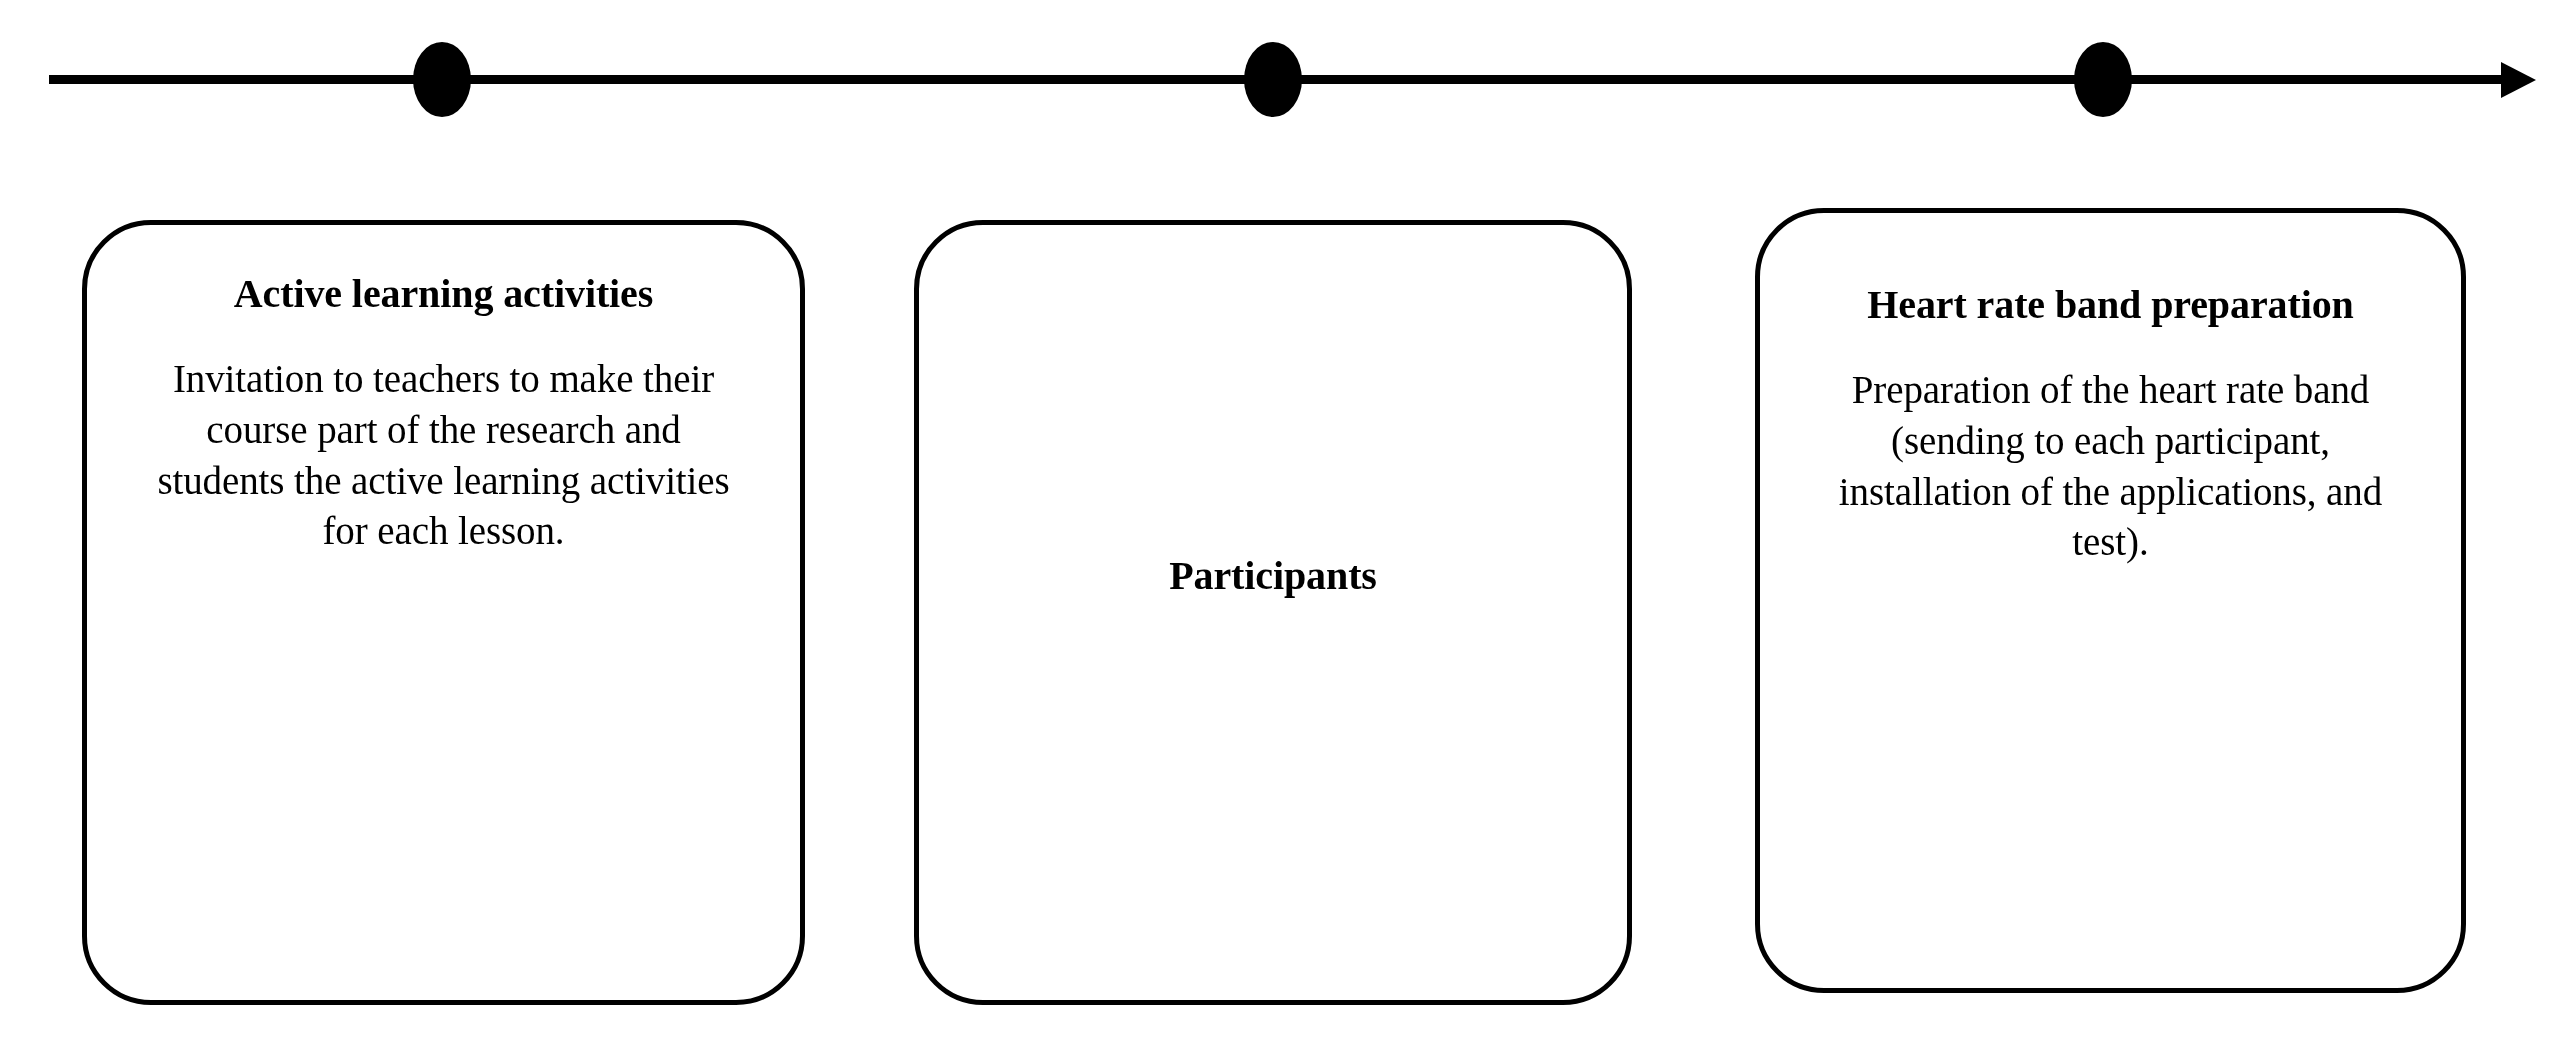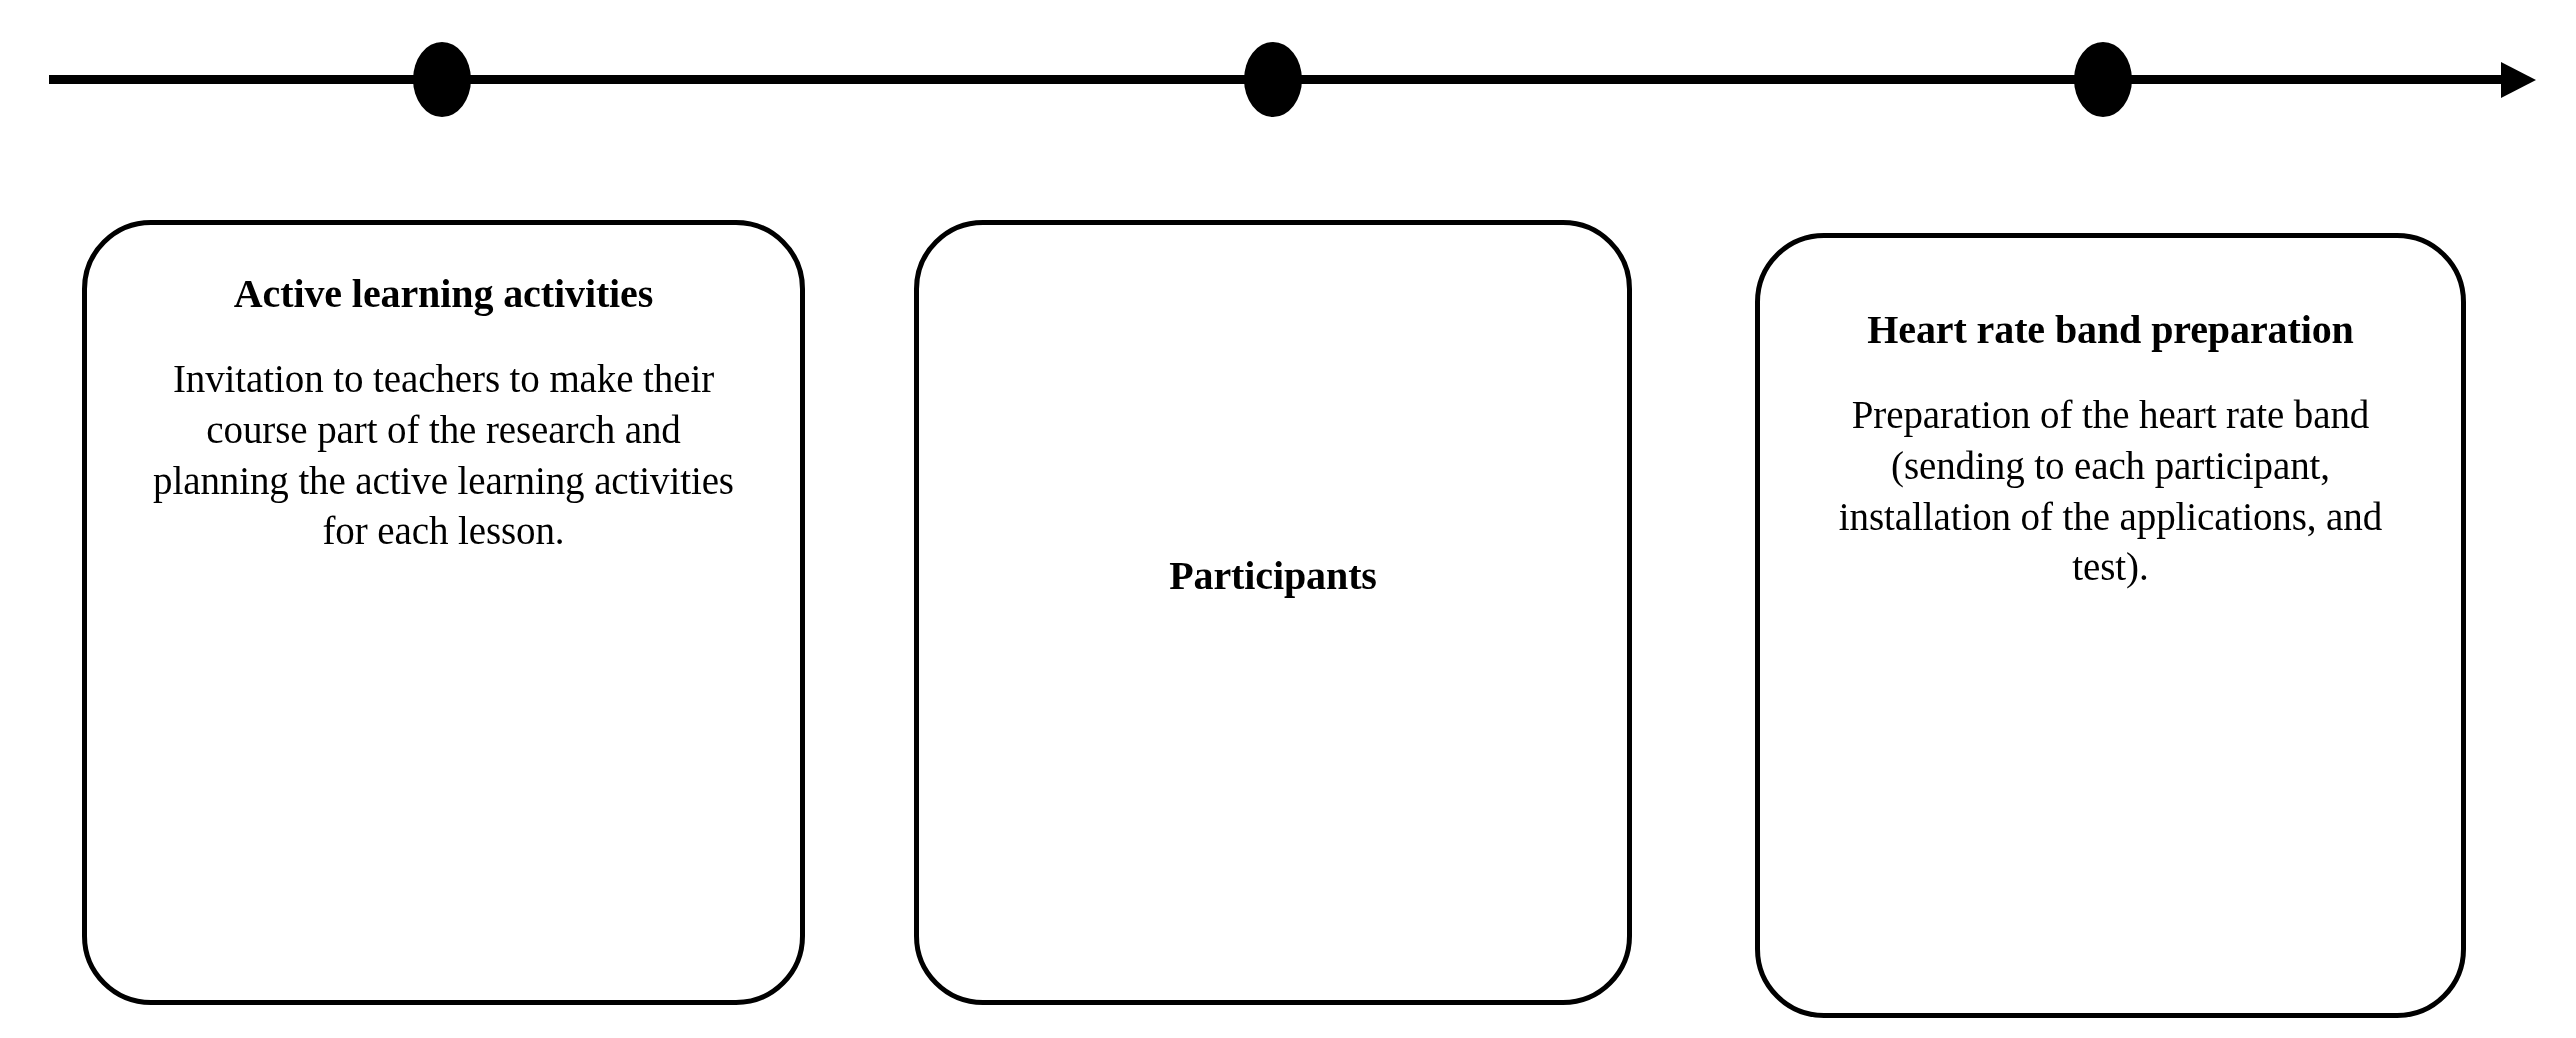"Heart rate band preparation" .card.c3 { top: 233px -> 208px }
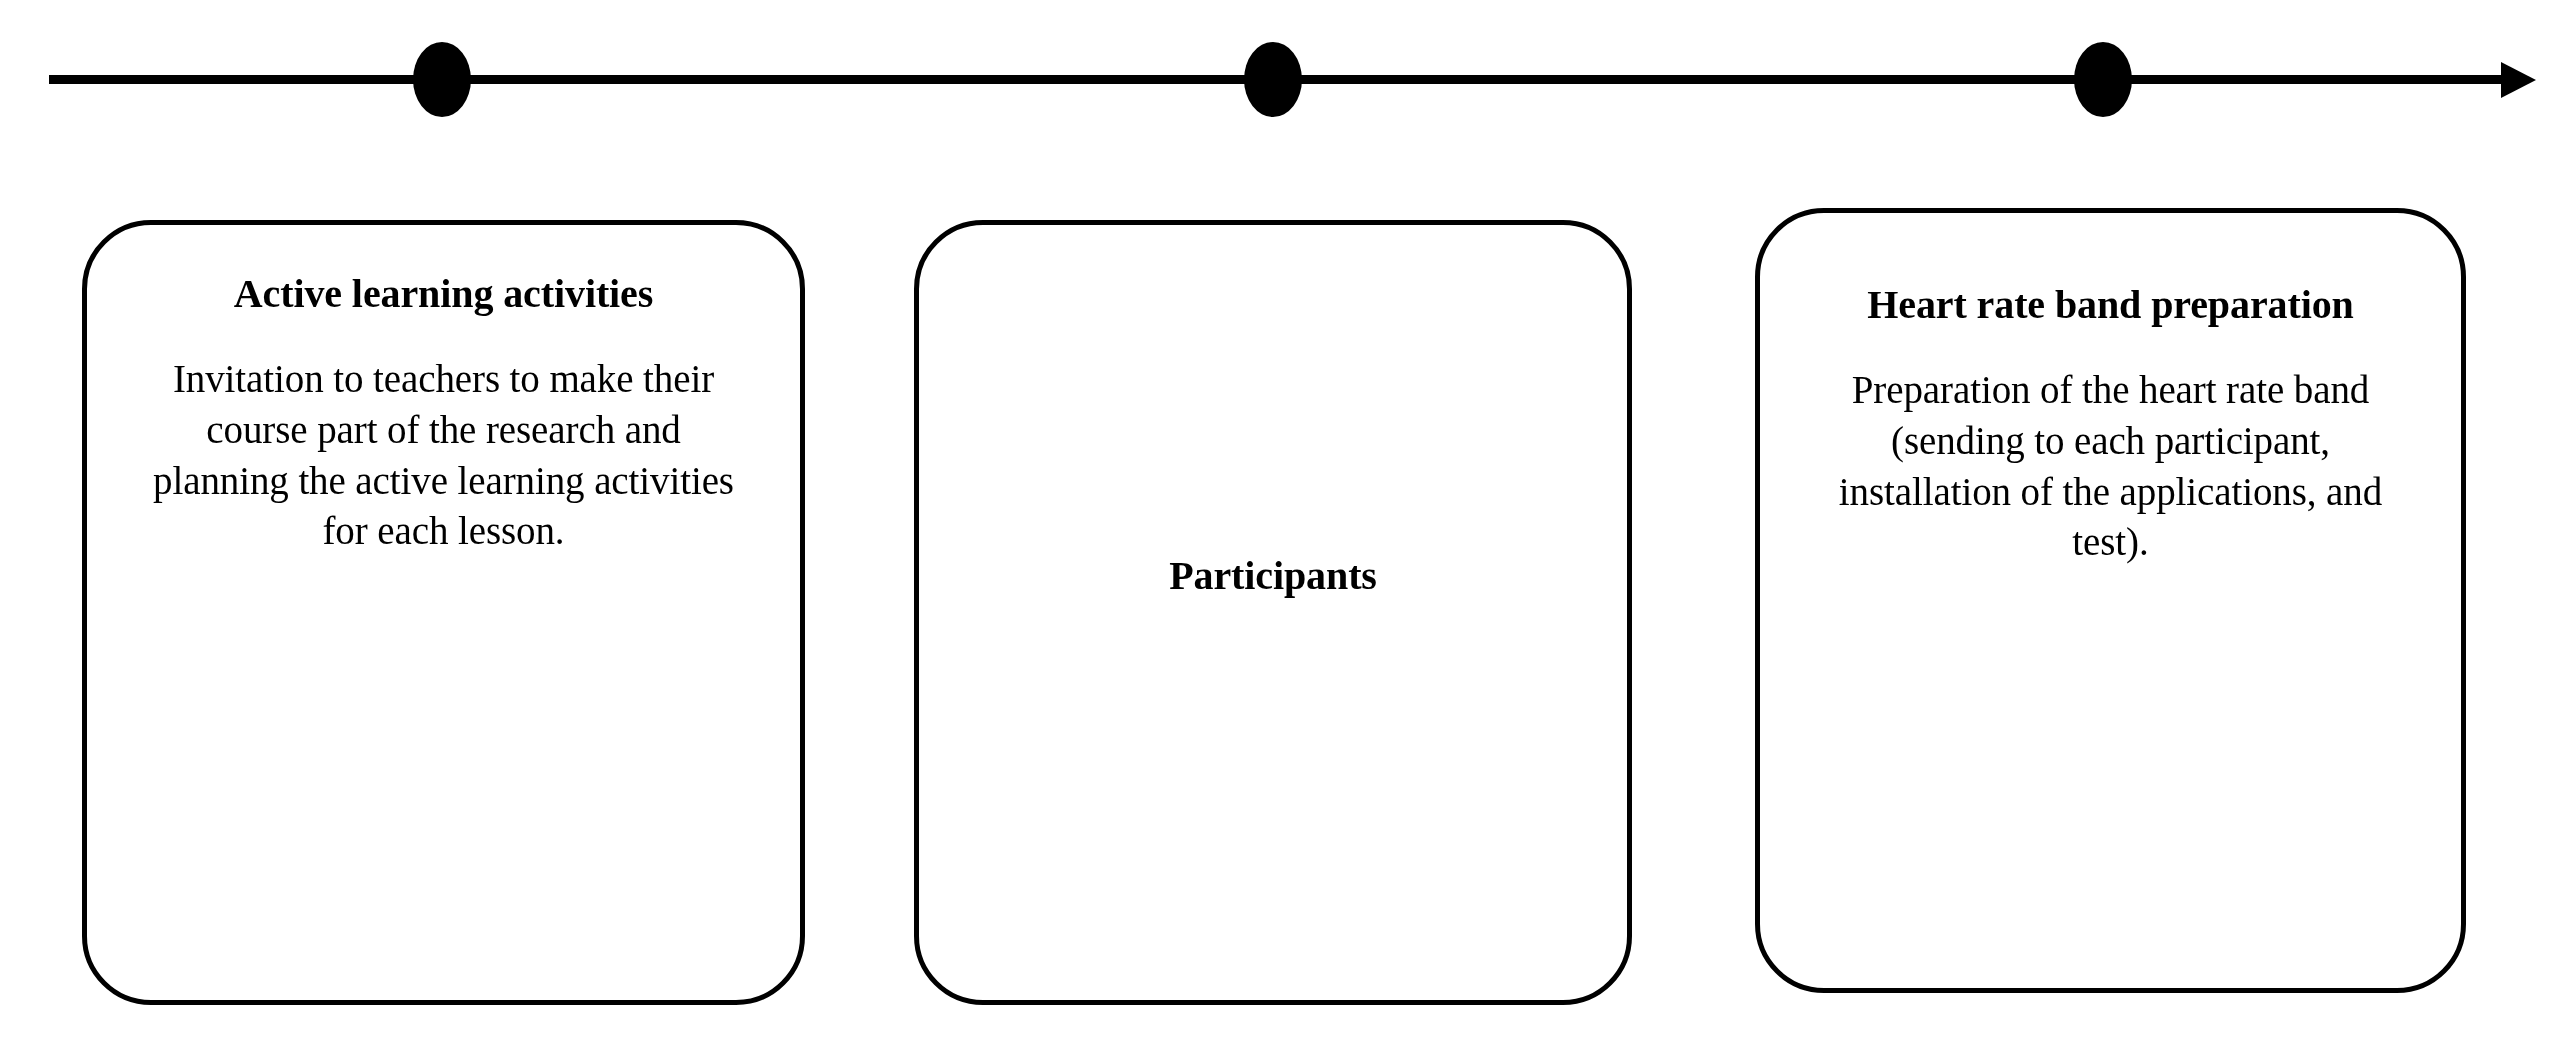"Invitation to teachers to make" div.card-body { text: planning -> students }
